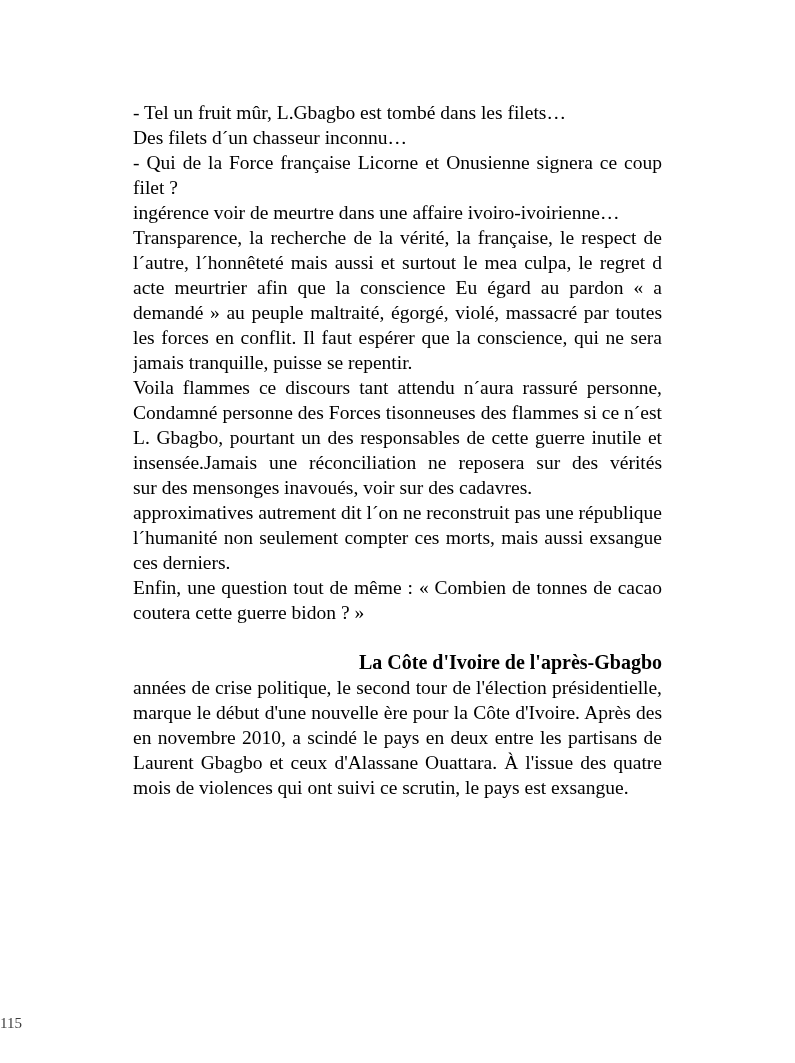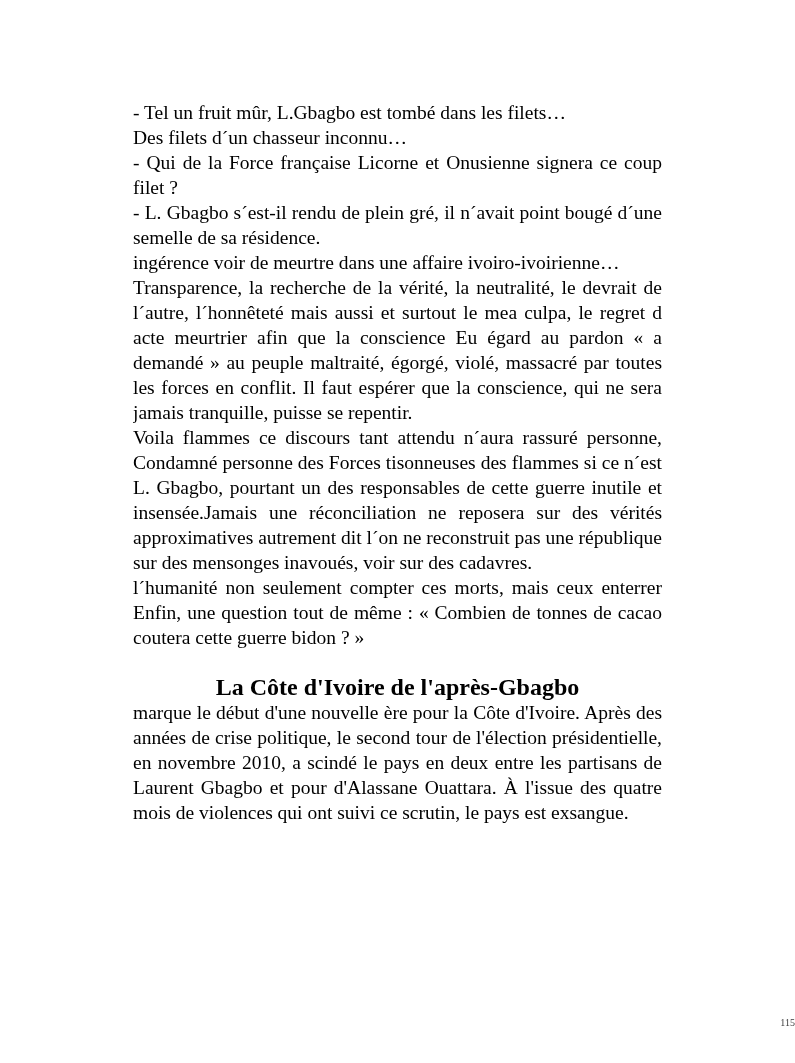"- L. Gbagbo s´est-il rendu" div.para { html: <div> <div>- L. Gbagbo s´est-il rendu de plein gré, il n´avait point bougé d´une</div> <div>semelle de sa résidence.</div> </div> -> none }
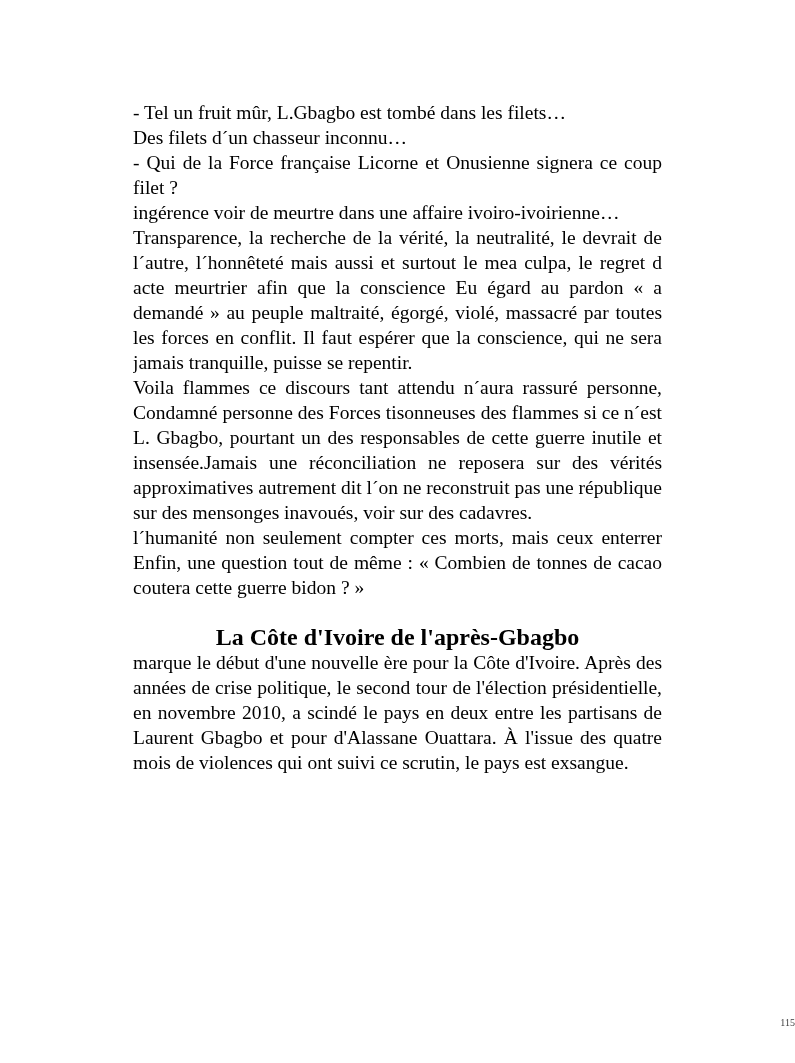"Transparence, la recherche de la" div.line { text: neutralité, le devrait -> française, le respect }
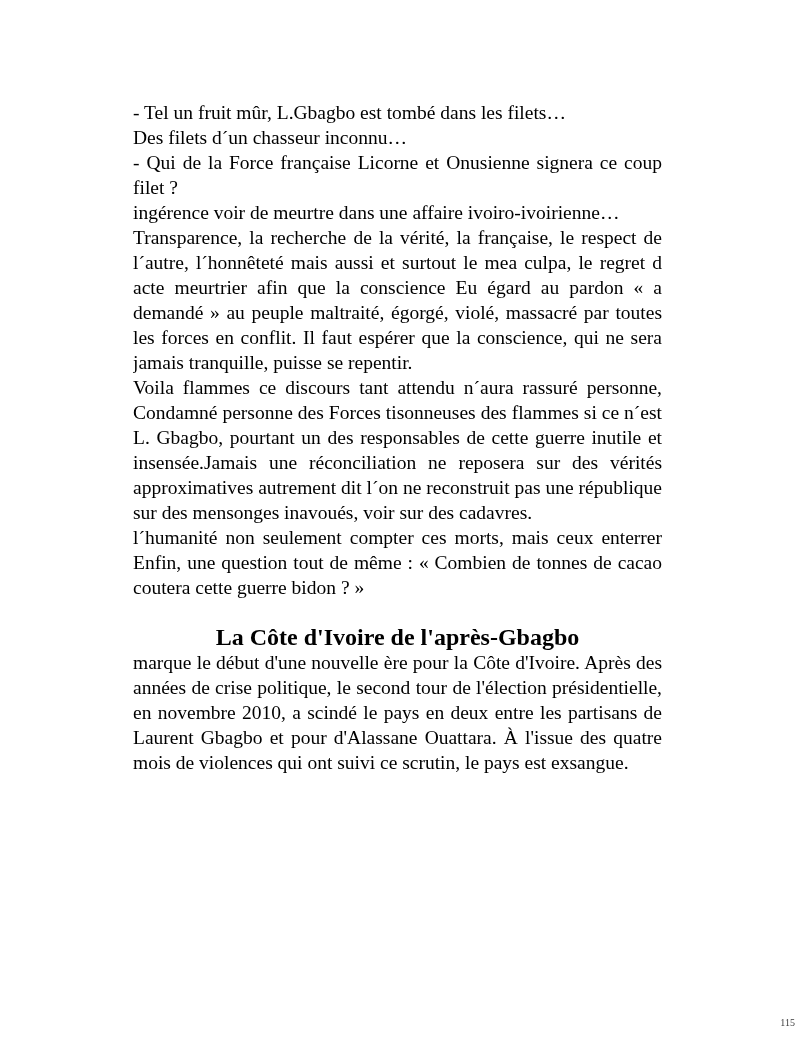"approximatives autrement dit l´on ne" div.line { order: before "sur des mensonges inavoués, voir" -> after "sur des mensonges inavoués, voir" }
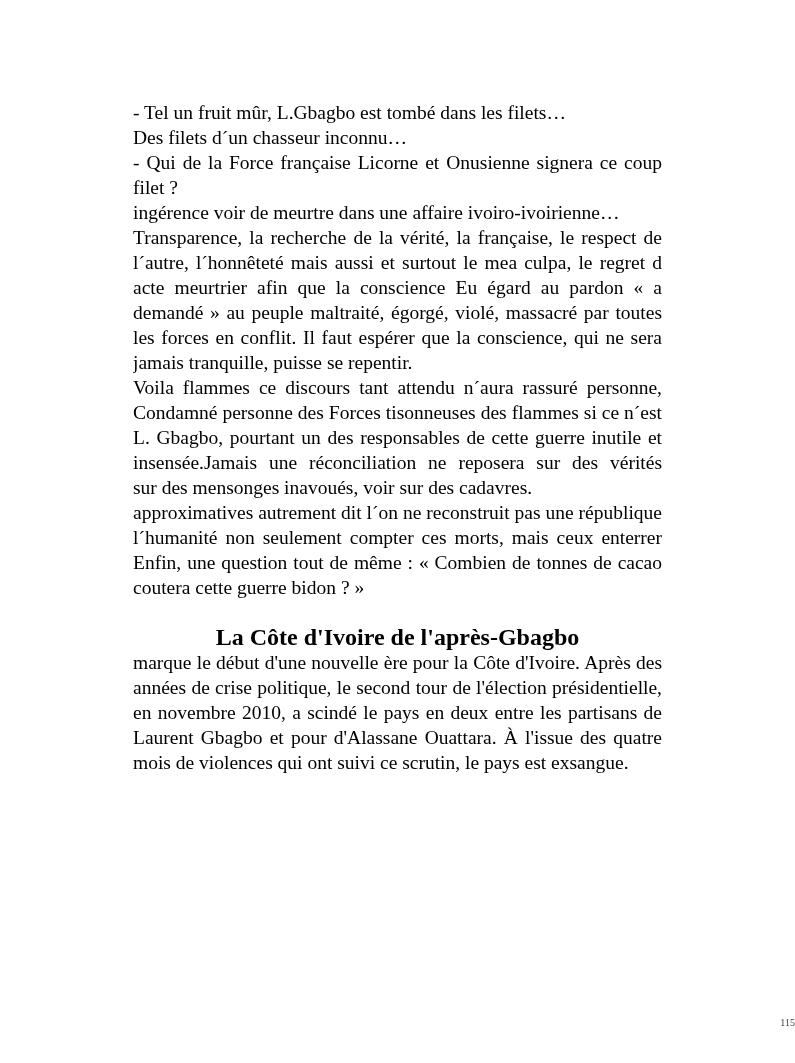"l´humanité non seulement compter ces" div.line { text: ceux enterrer -> aussi exsangue }
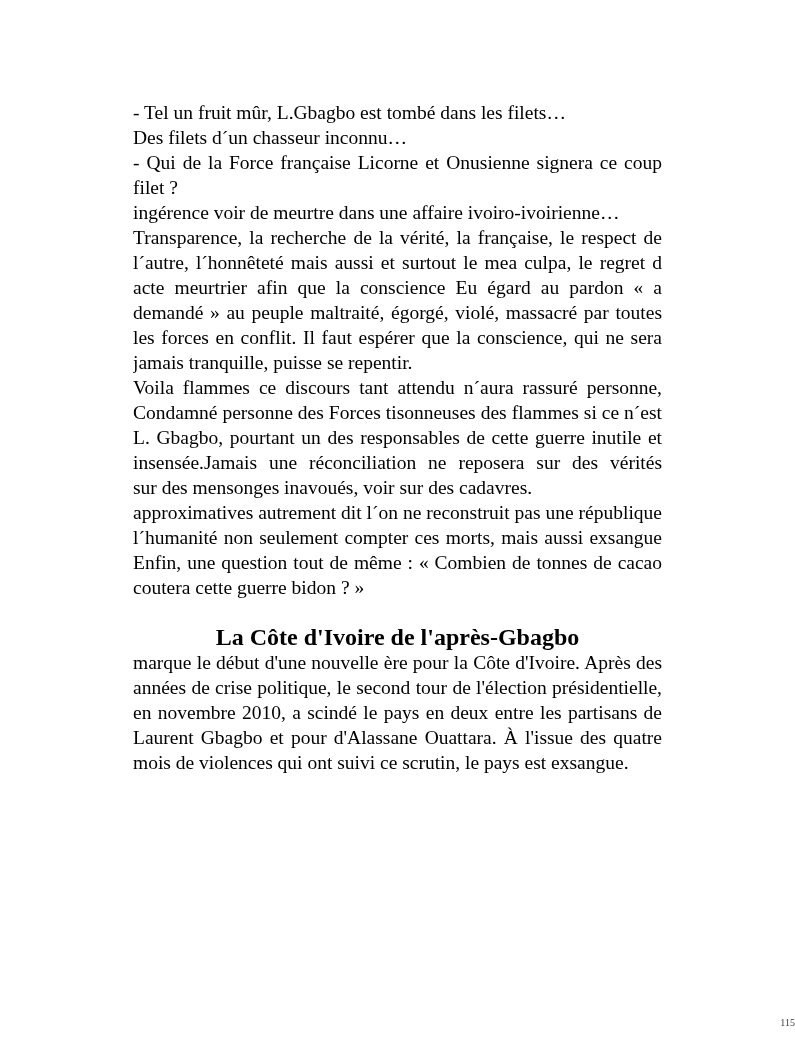"ces derniers." div.line { html: none -> <div>ces derniers.</div> }
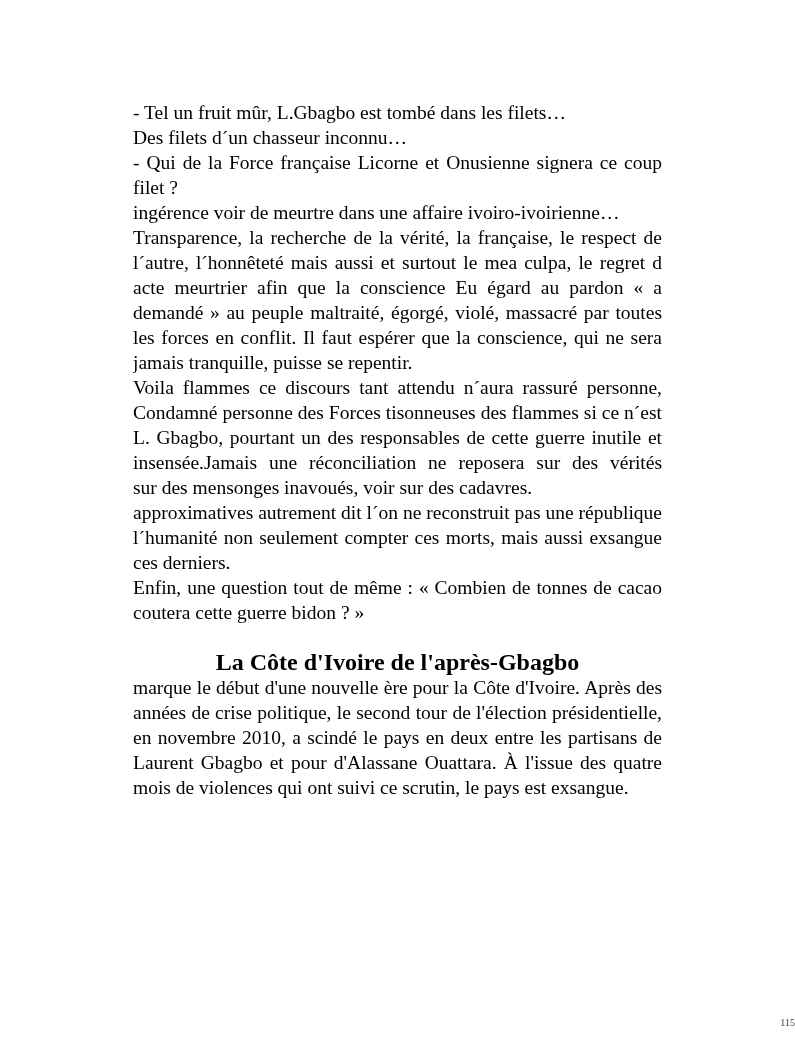"La Côte d'Ivoire de l'après-Gbagbo" .heading { font-size: 24px -> 20px; text-align: center -> right }
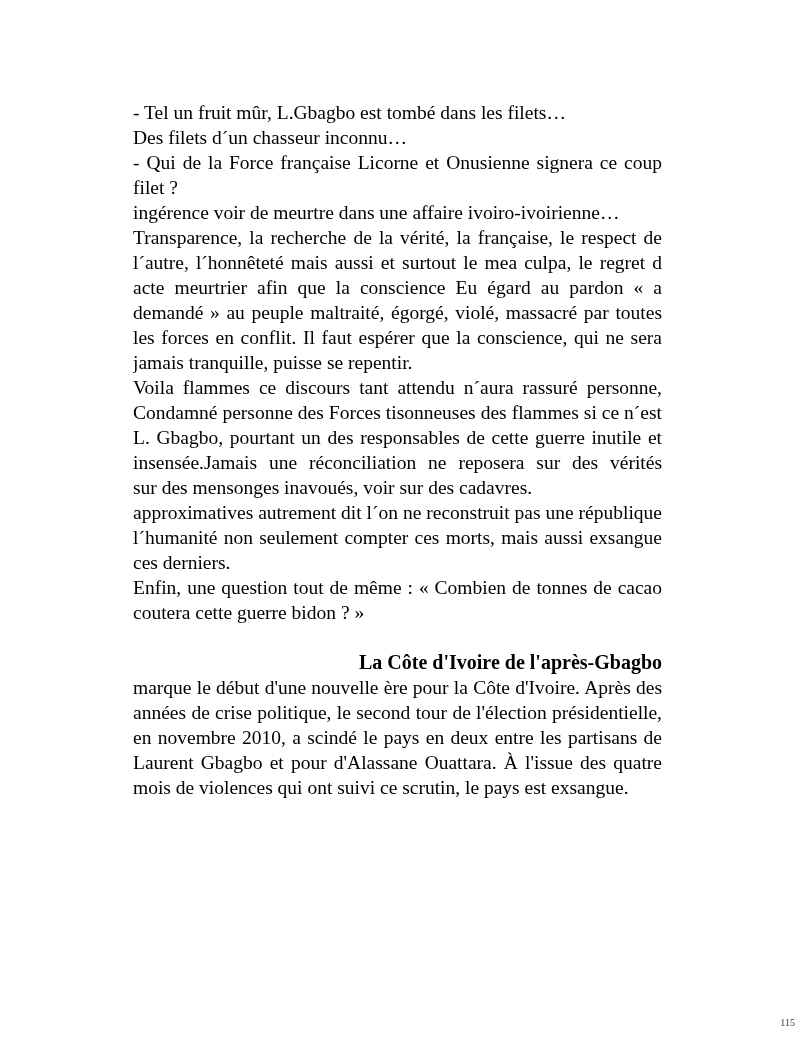"marque le début d'une nouvelle" div.line { order: before "années de crise politique, le" -> after "années de crise politique, le" }
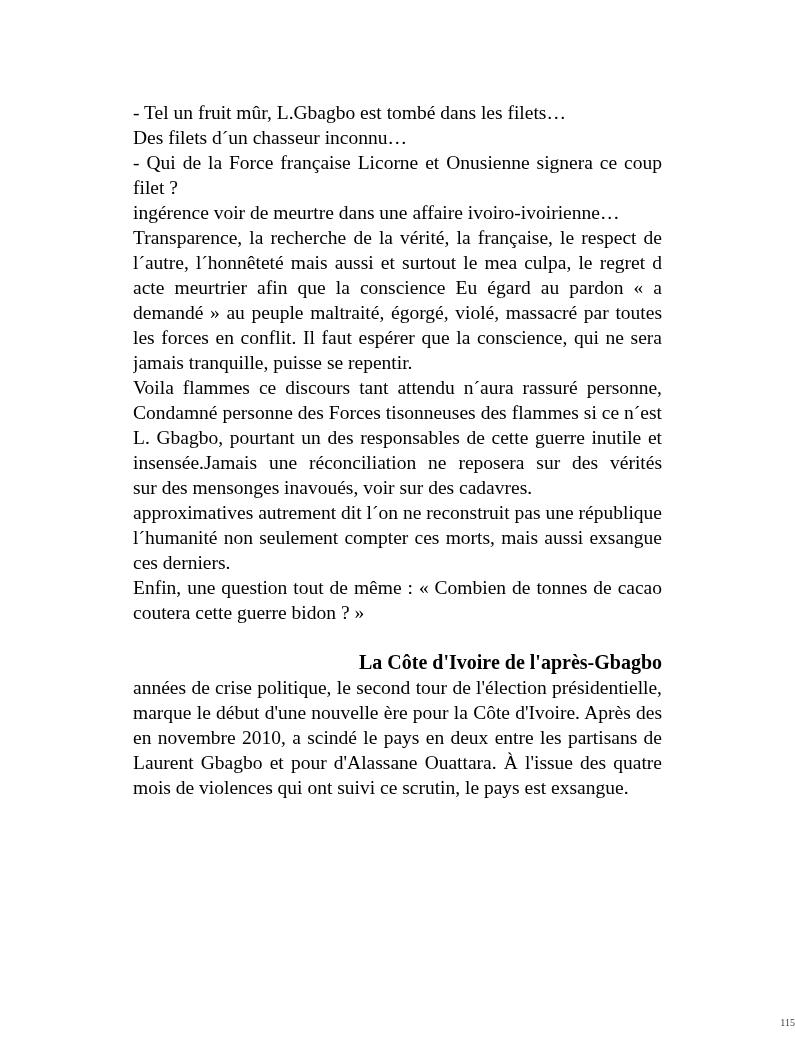"Laurent Gbagbo et pour d'Alassane" div.line { text: pour -> ceux }
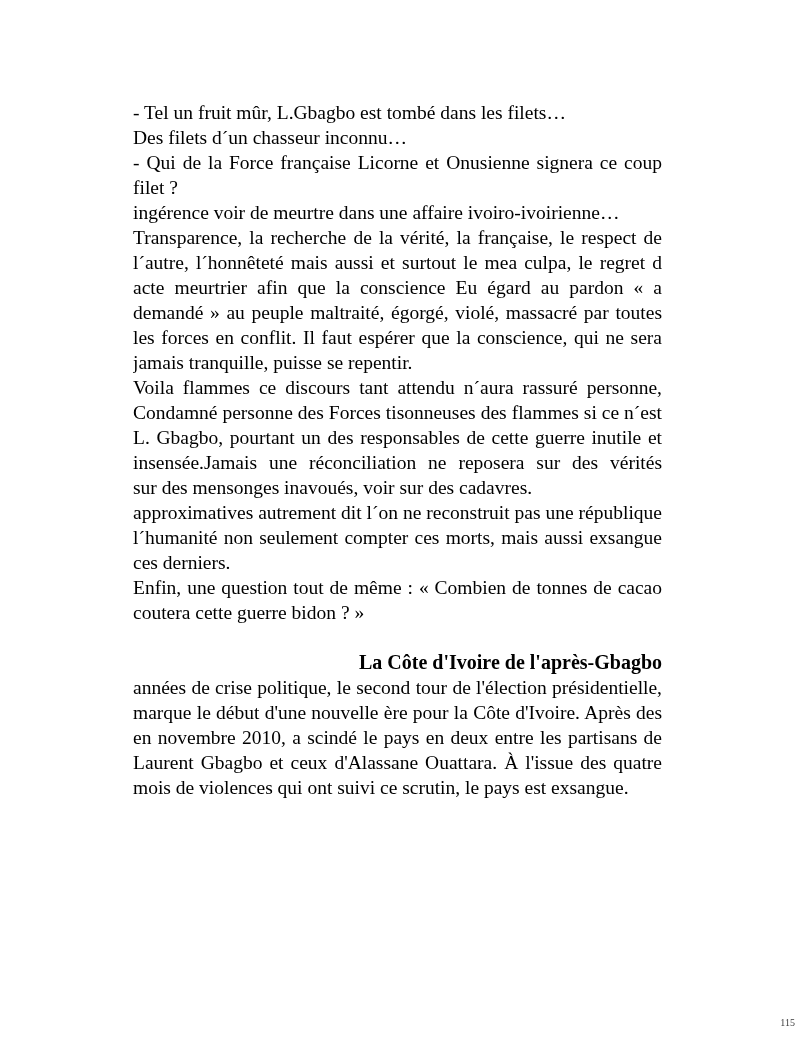"115" .page-number { font-size: 10px -> 15px; text-align: right -> left }
